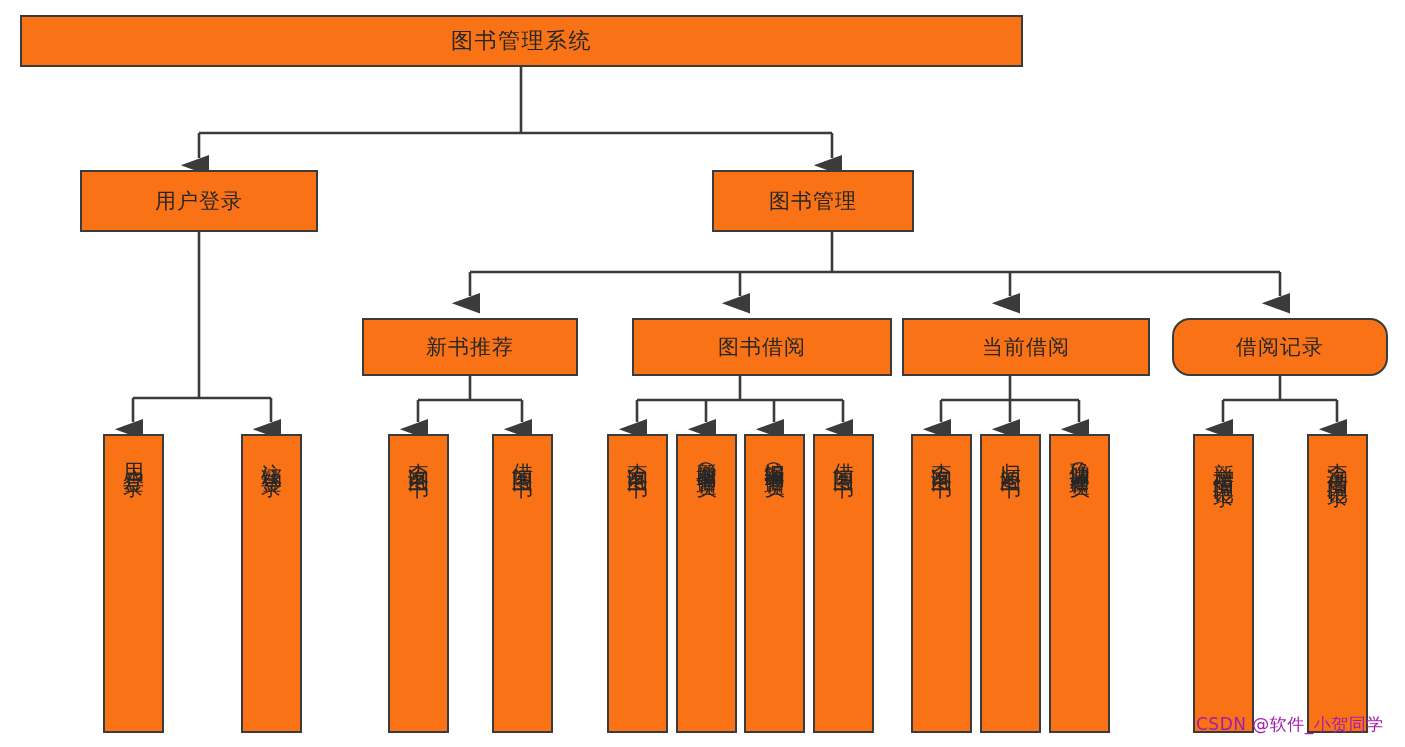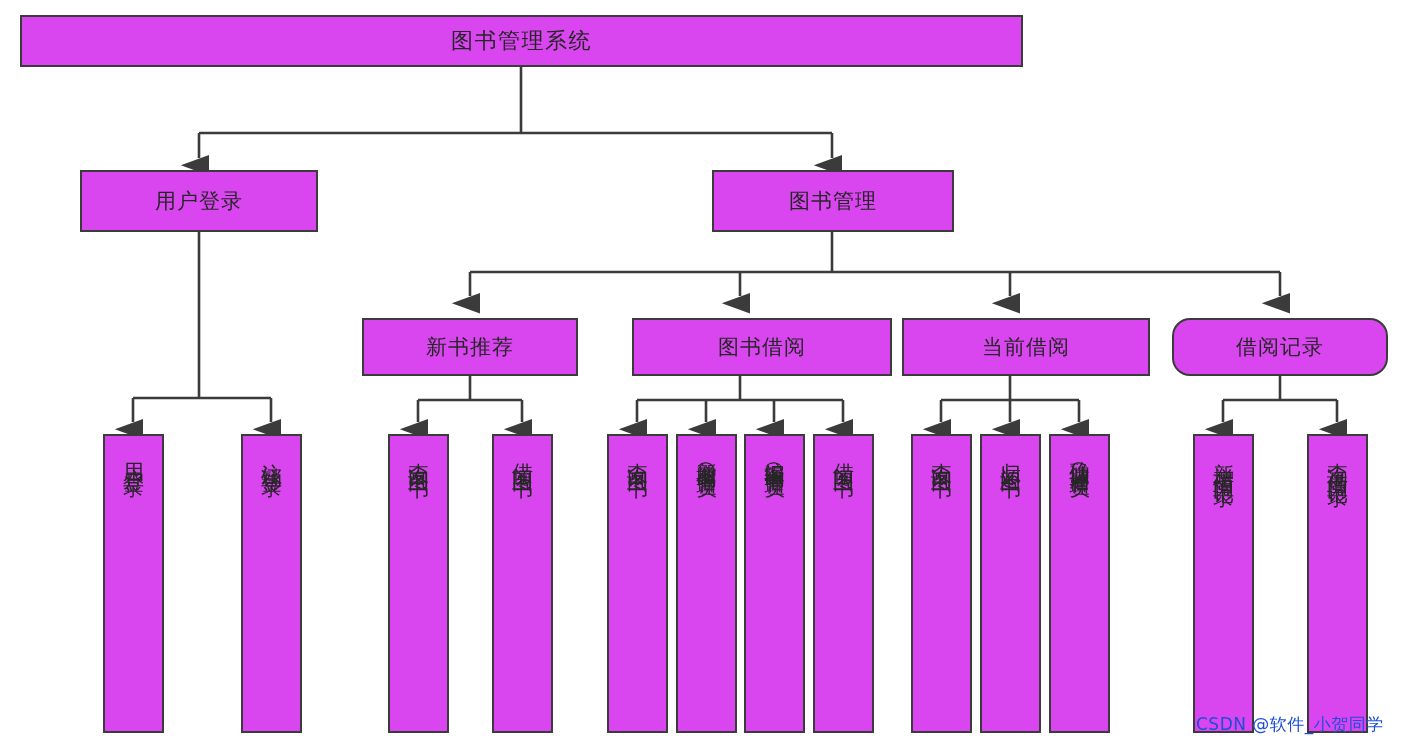"图书管理系统" .node { background: #d946ef -> #f97316 }
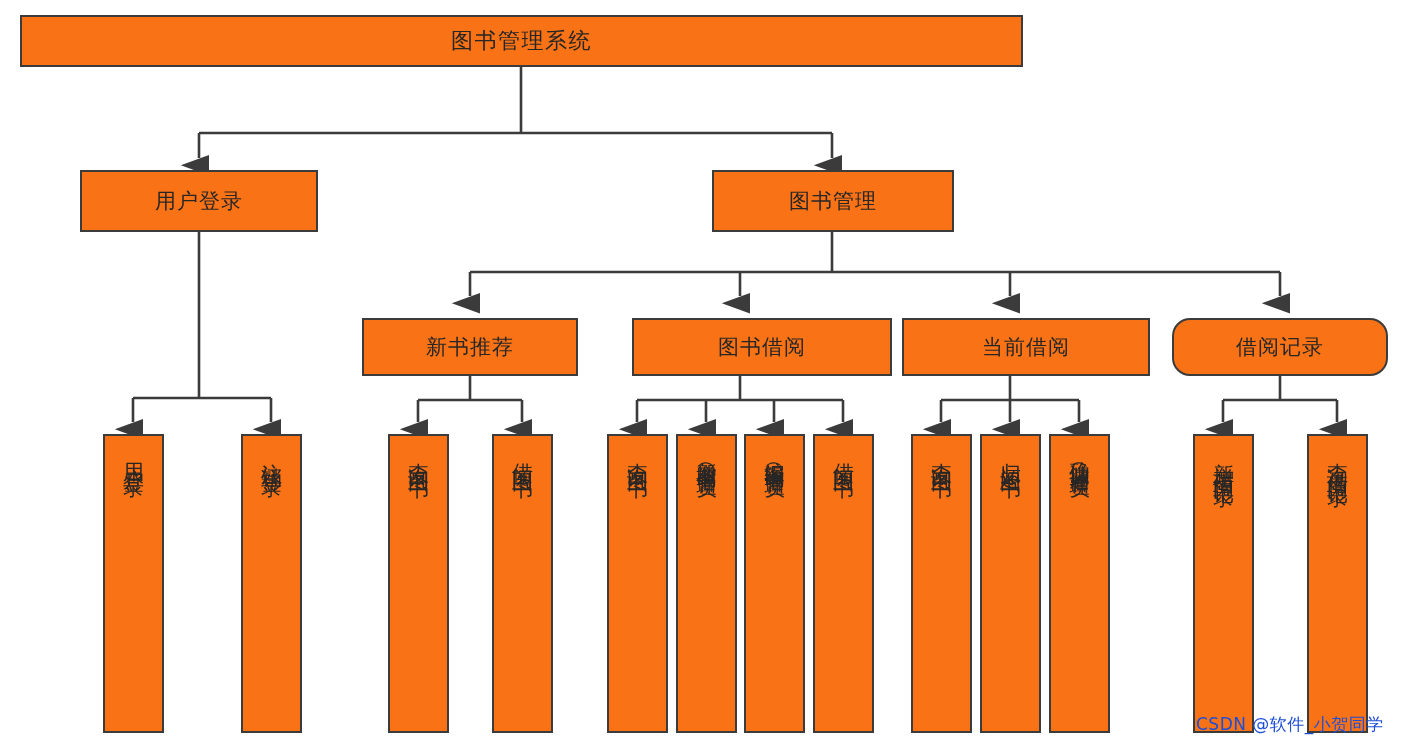"图书管理" div.node { width: 242px -> 202px }
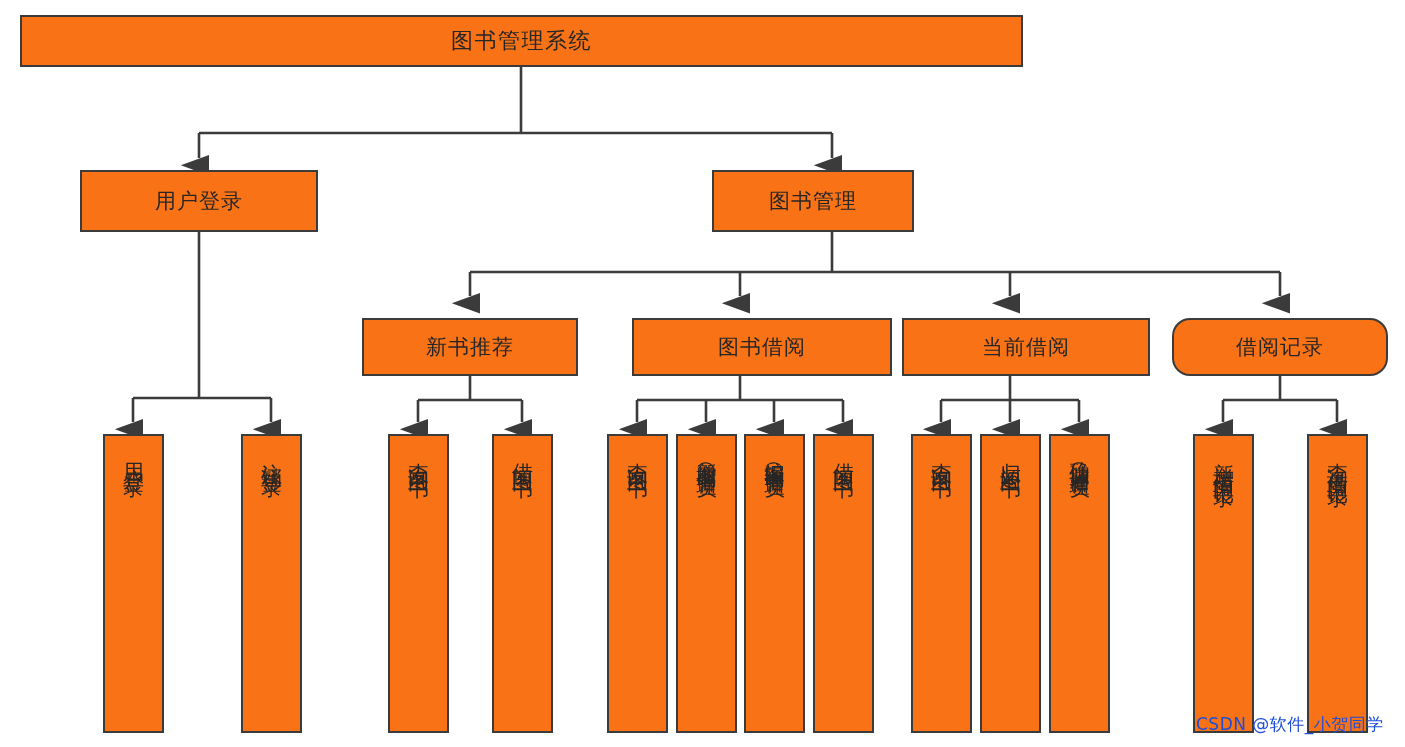"CSDN @软件_小贺同学" .watermark { color: #1d4ed8 -> #a21caf }
